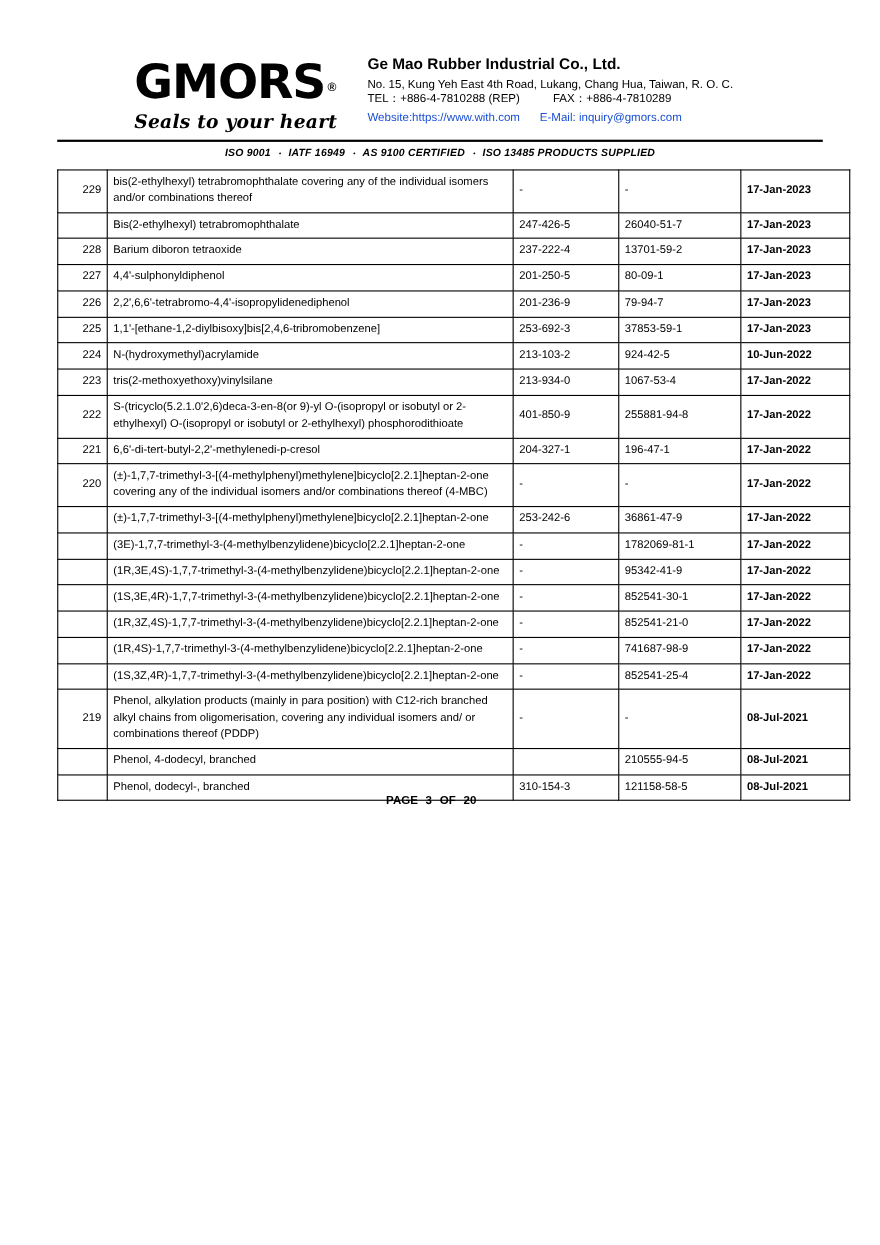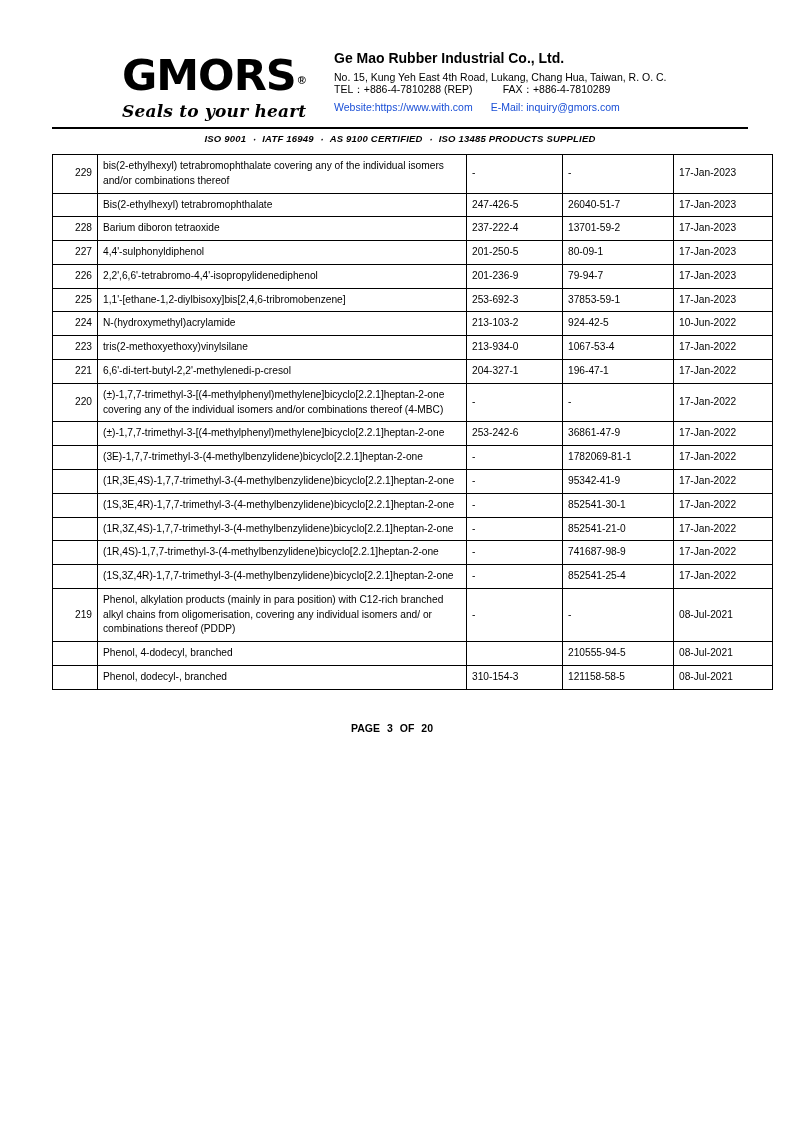"17-Jan-2023" td.c-date { font-weight: none -> bold }
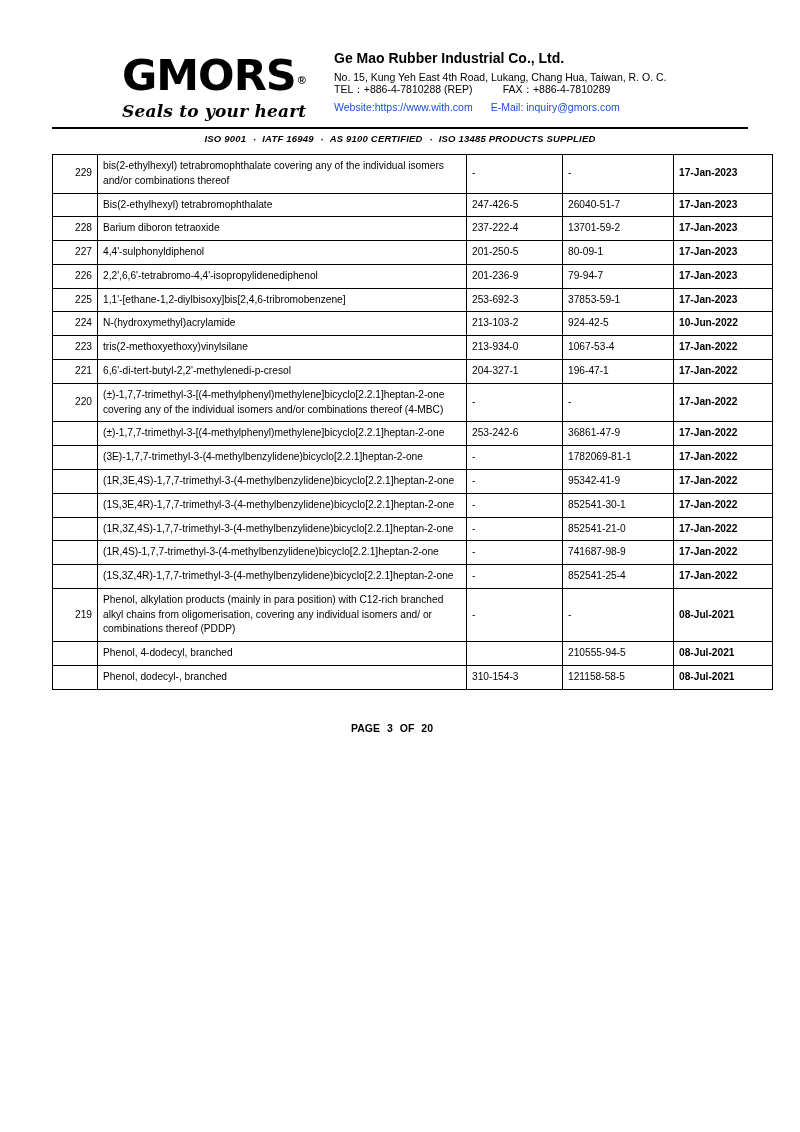"222" tr { html: none -> <tr> <td>222</td> <td>S-(tricyclo(5.2.1.0'2,6)deca-3-en-8(or 9)-yl O-(isopropyl or isobutyl or 2-ethylhexyl) O-(isopropyl or isobutyl or 2-ethylhexyl) phosphorodithioate</td> <td>401-850-9</td> <td>255881-94-8</td> <td>17-Jan-2022</td> </tr> }
